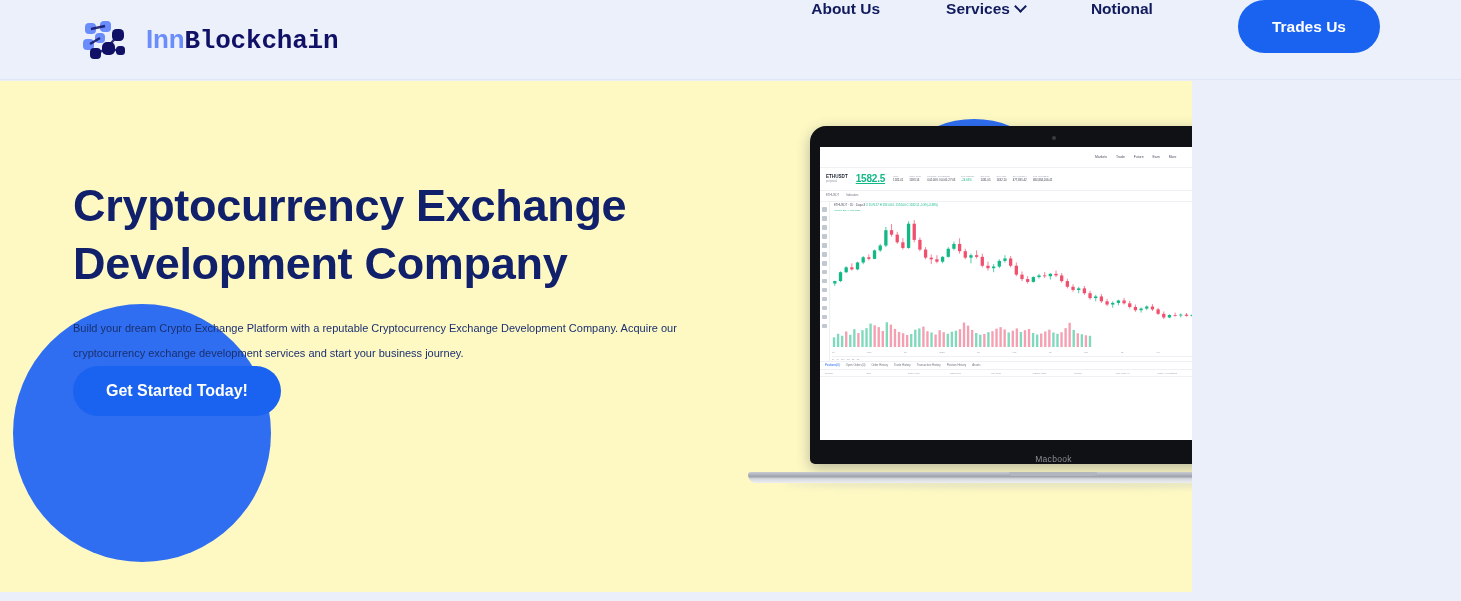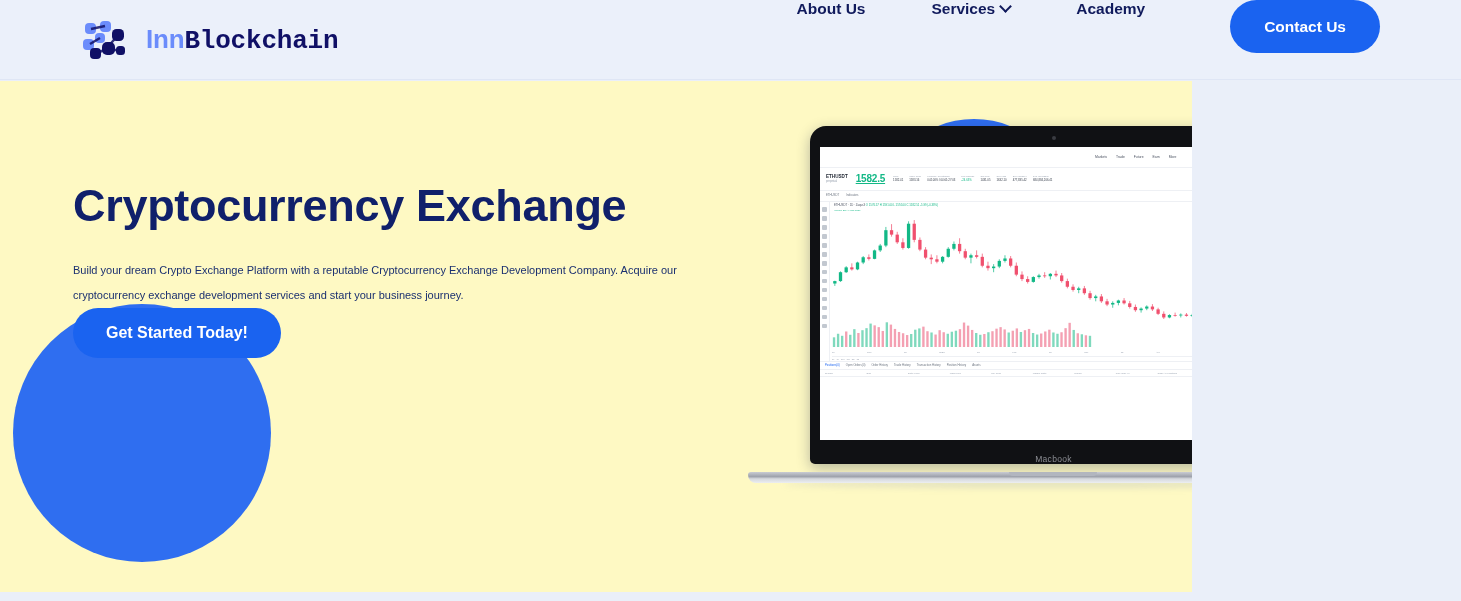"Academy" span { text: Academy -> Notional }
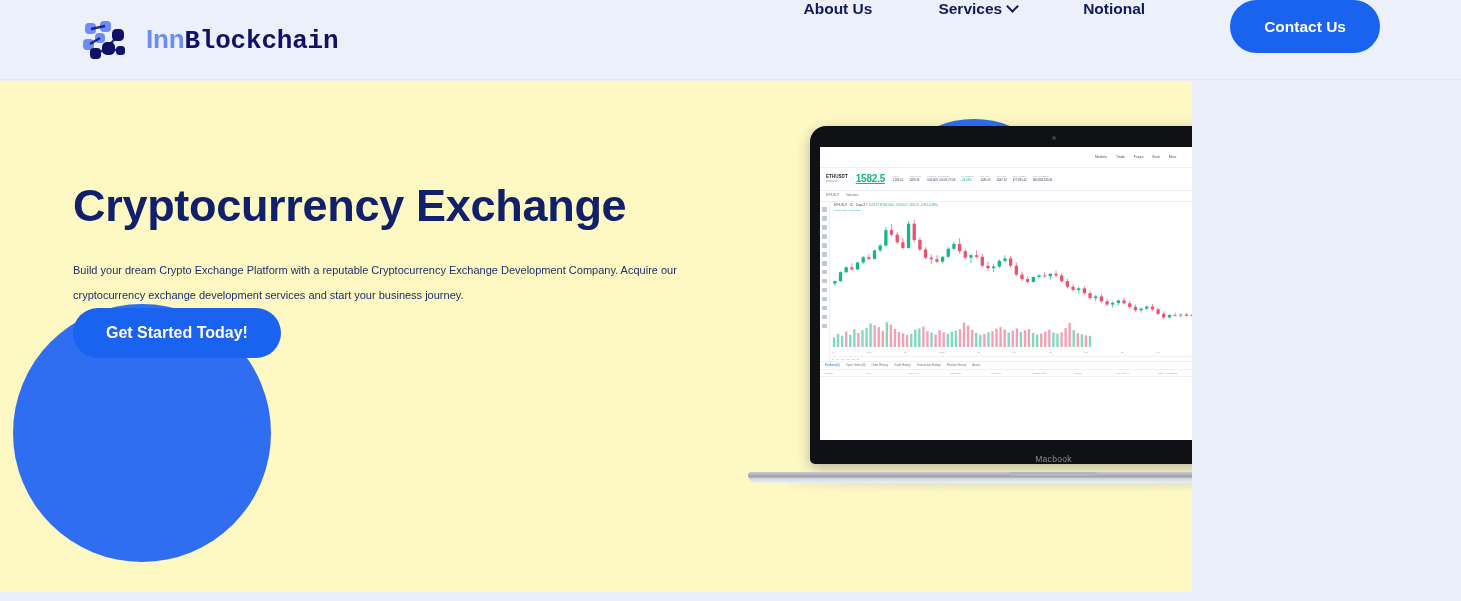"Contact Us" button.btn-contact { text: Contact -> Trades }
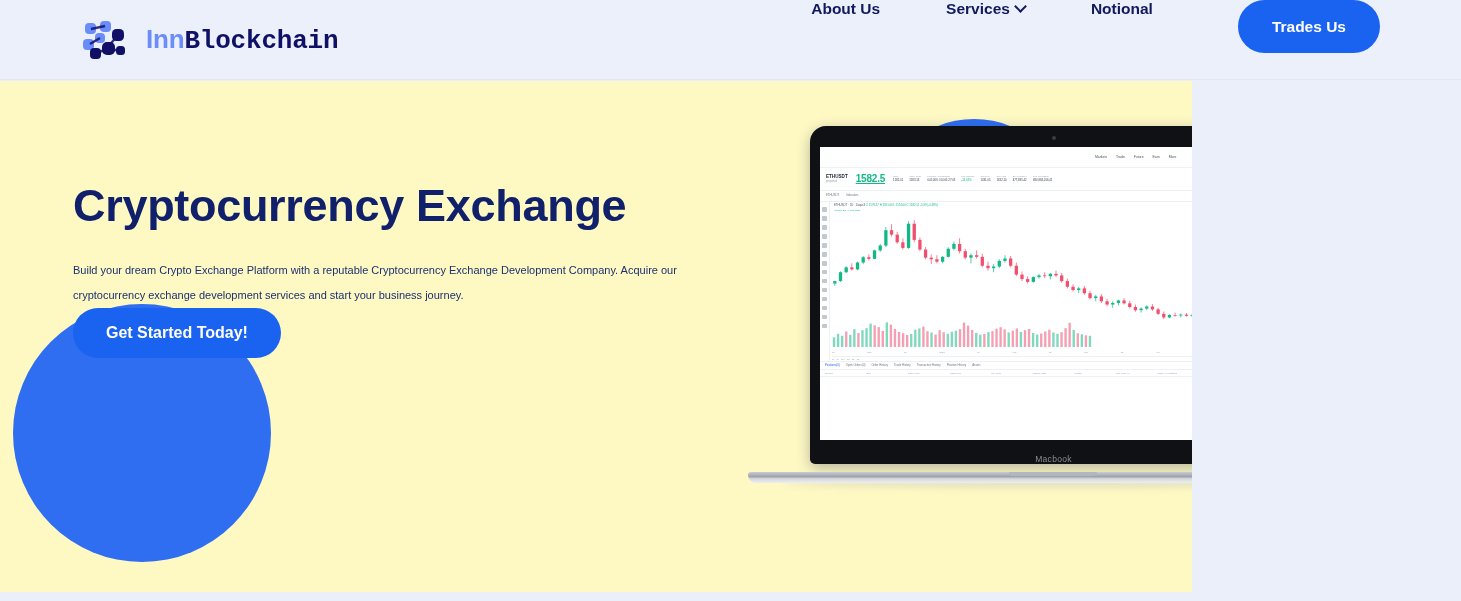"Development Company" span { html: none -> <span>Development Company</span> }
